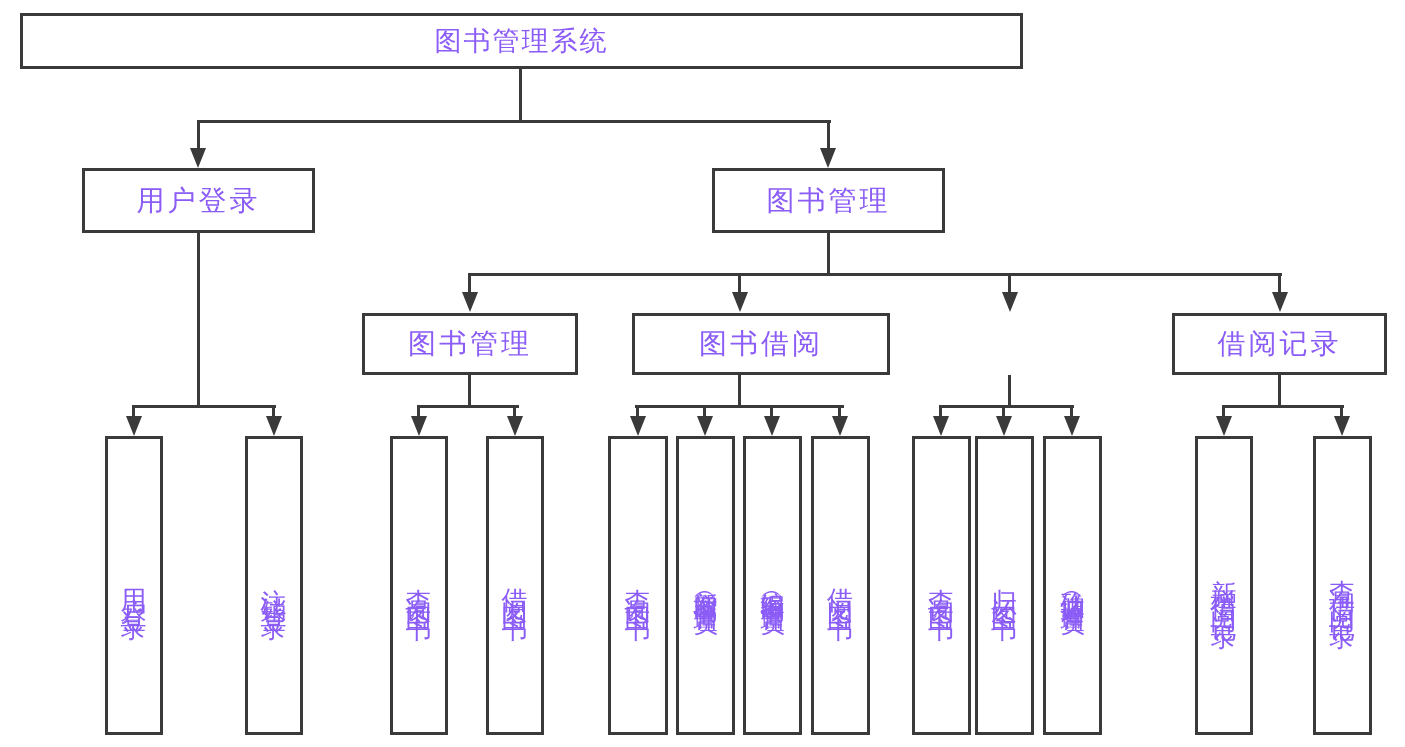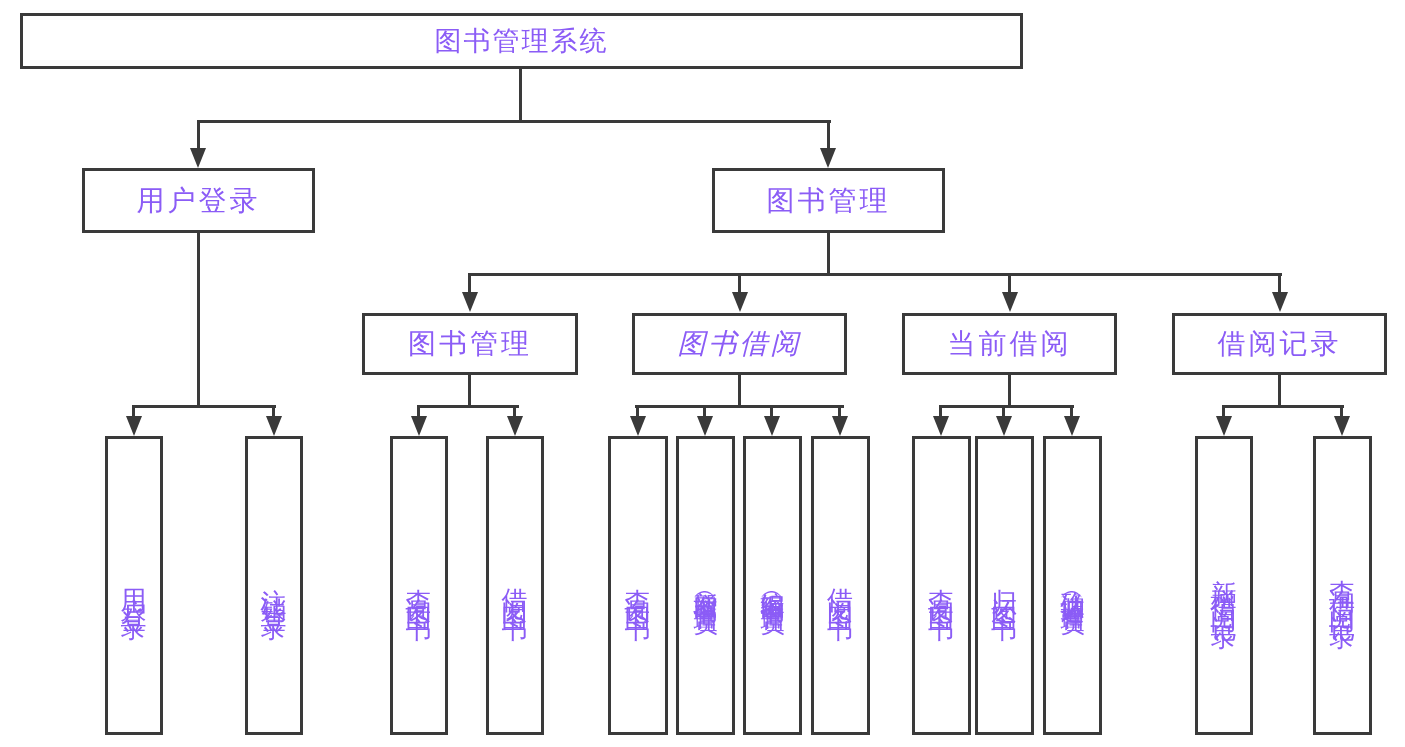"图书借阅" div.box { font-style: italic -> none; width: 215px -> 258px }
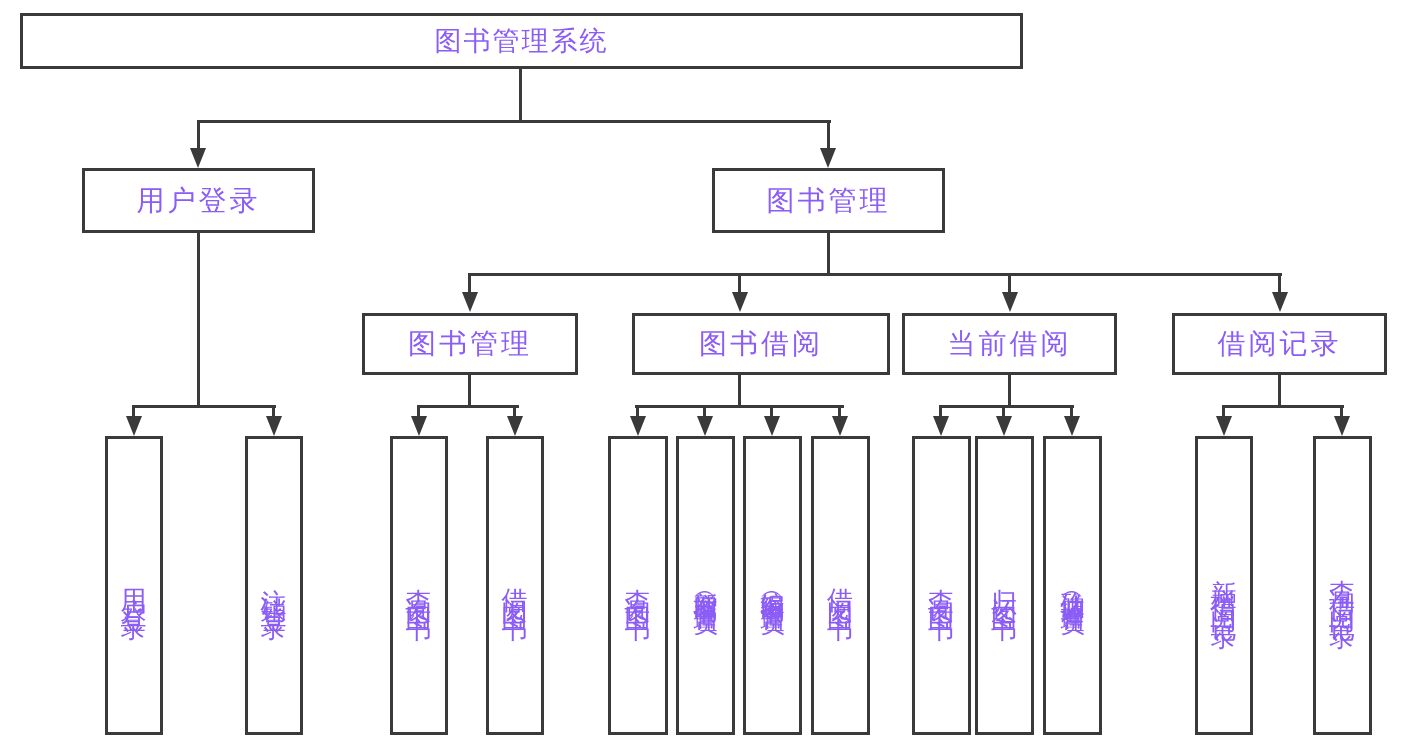"当前借阅" div.box { html: <div>当前借阅</div> -> none }
